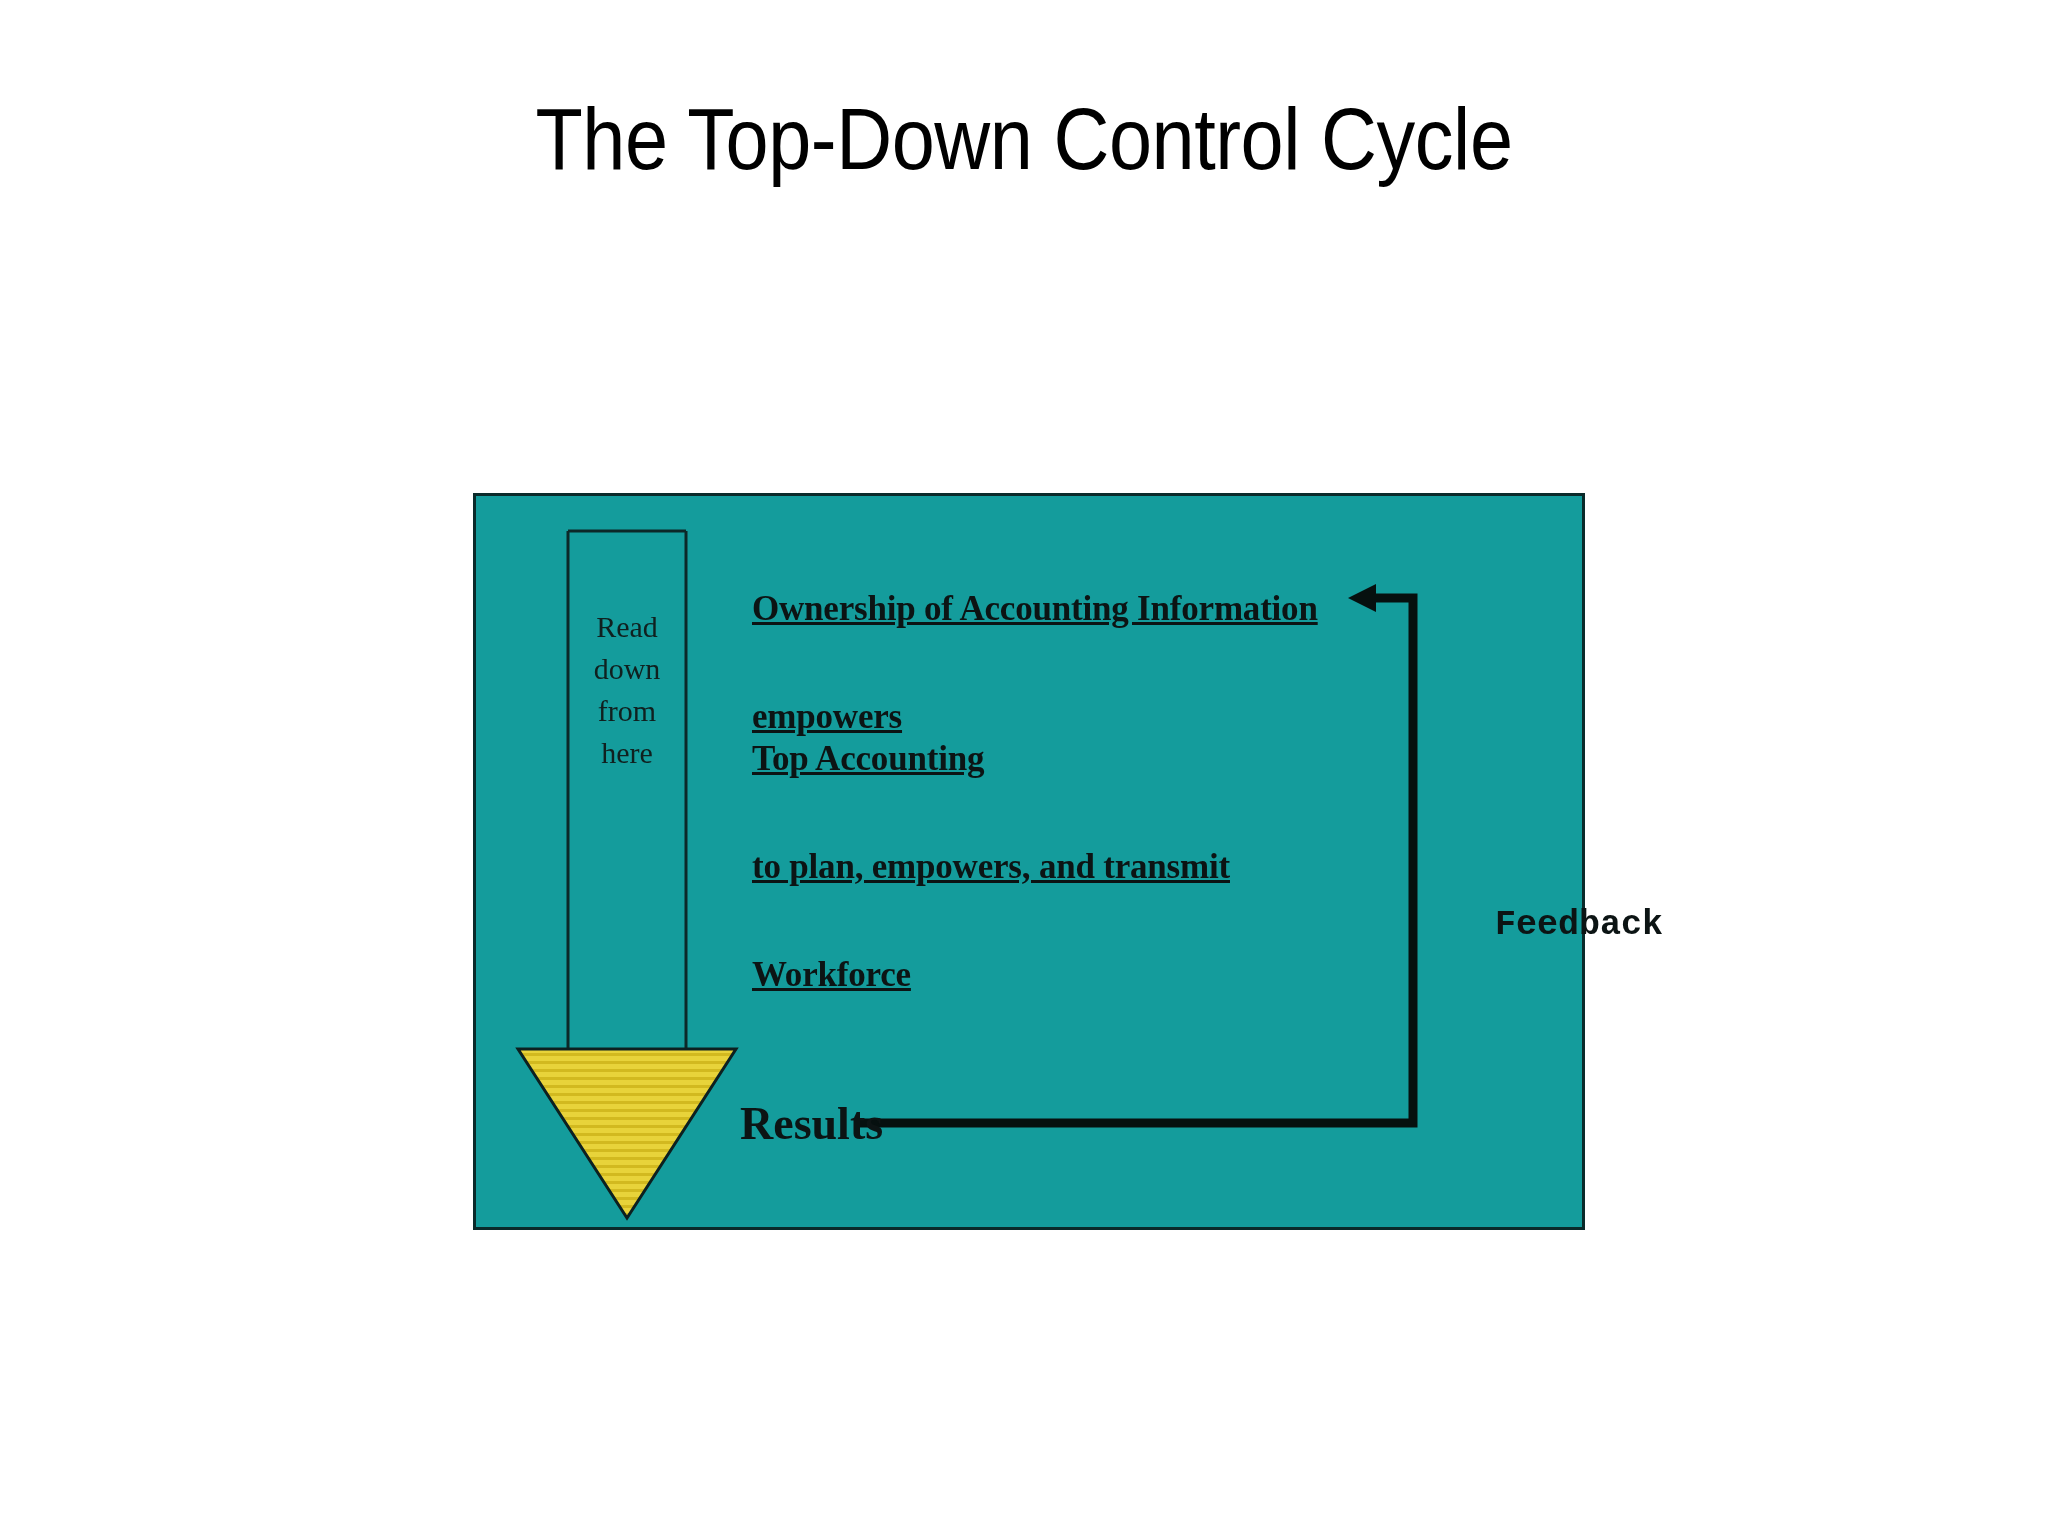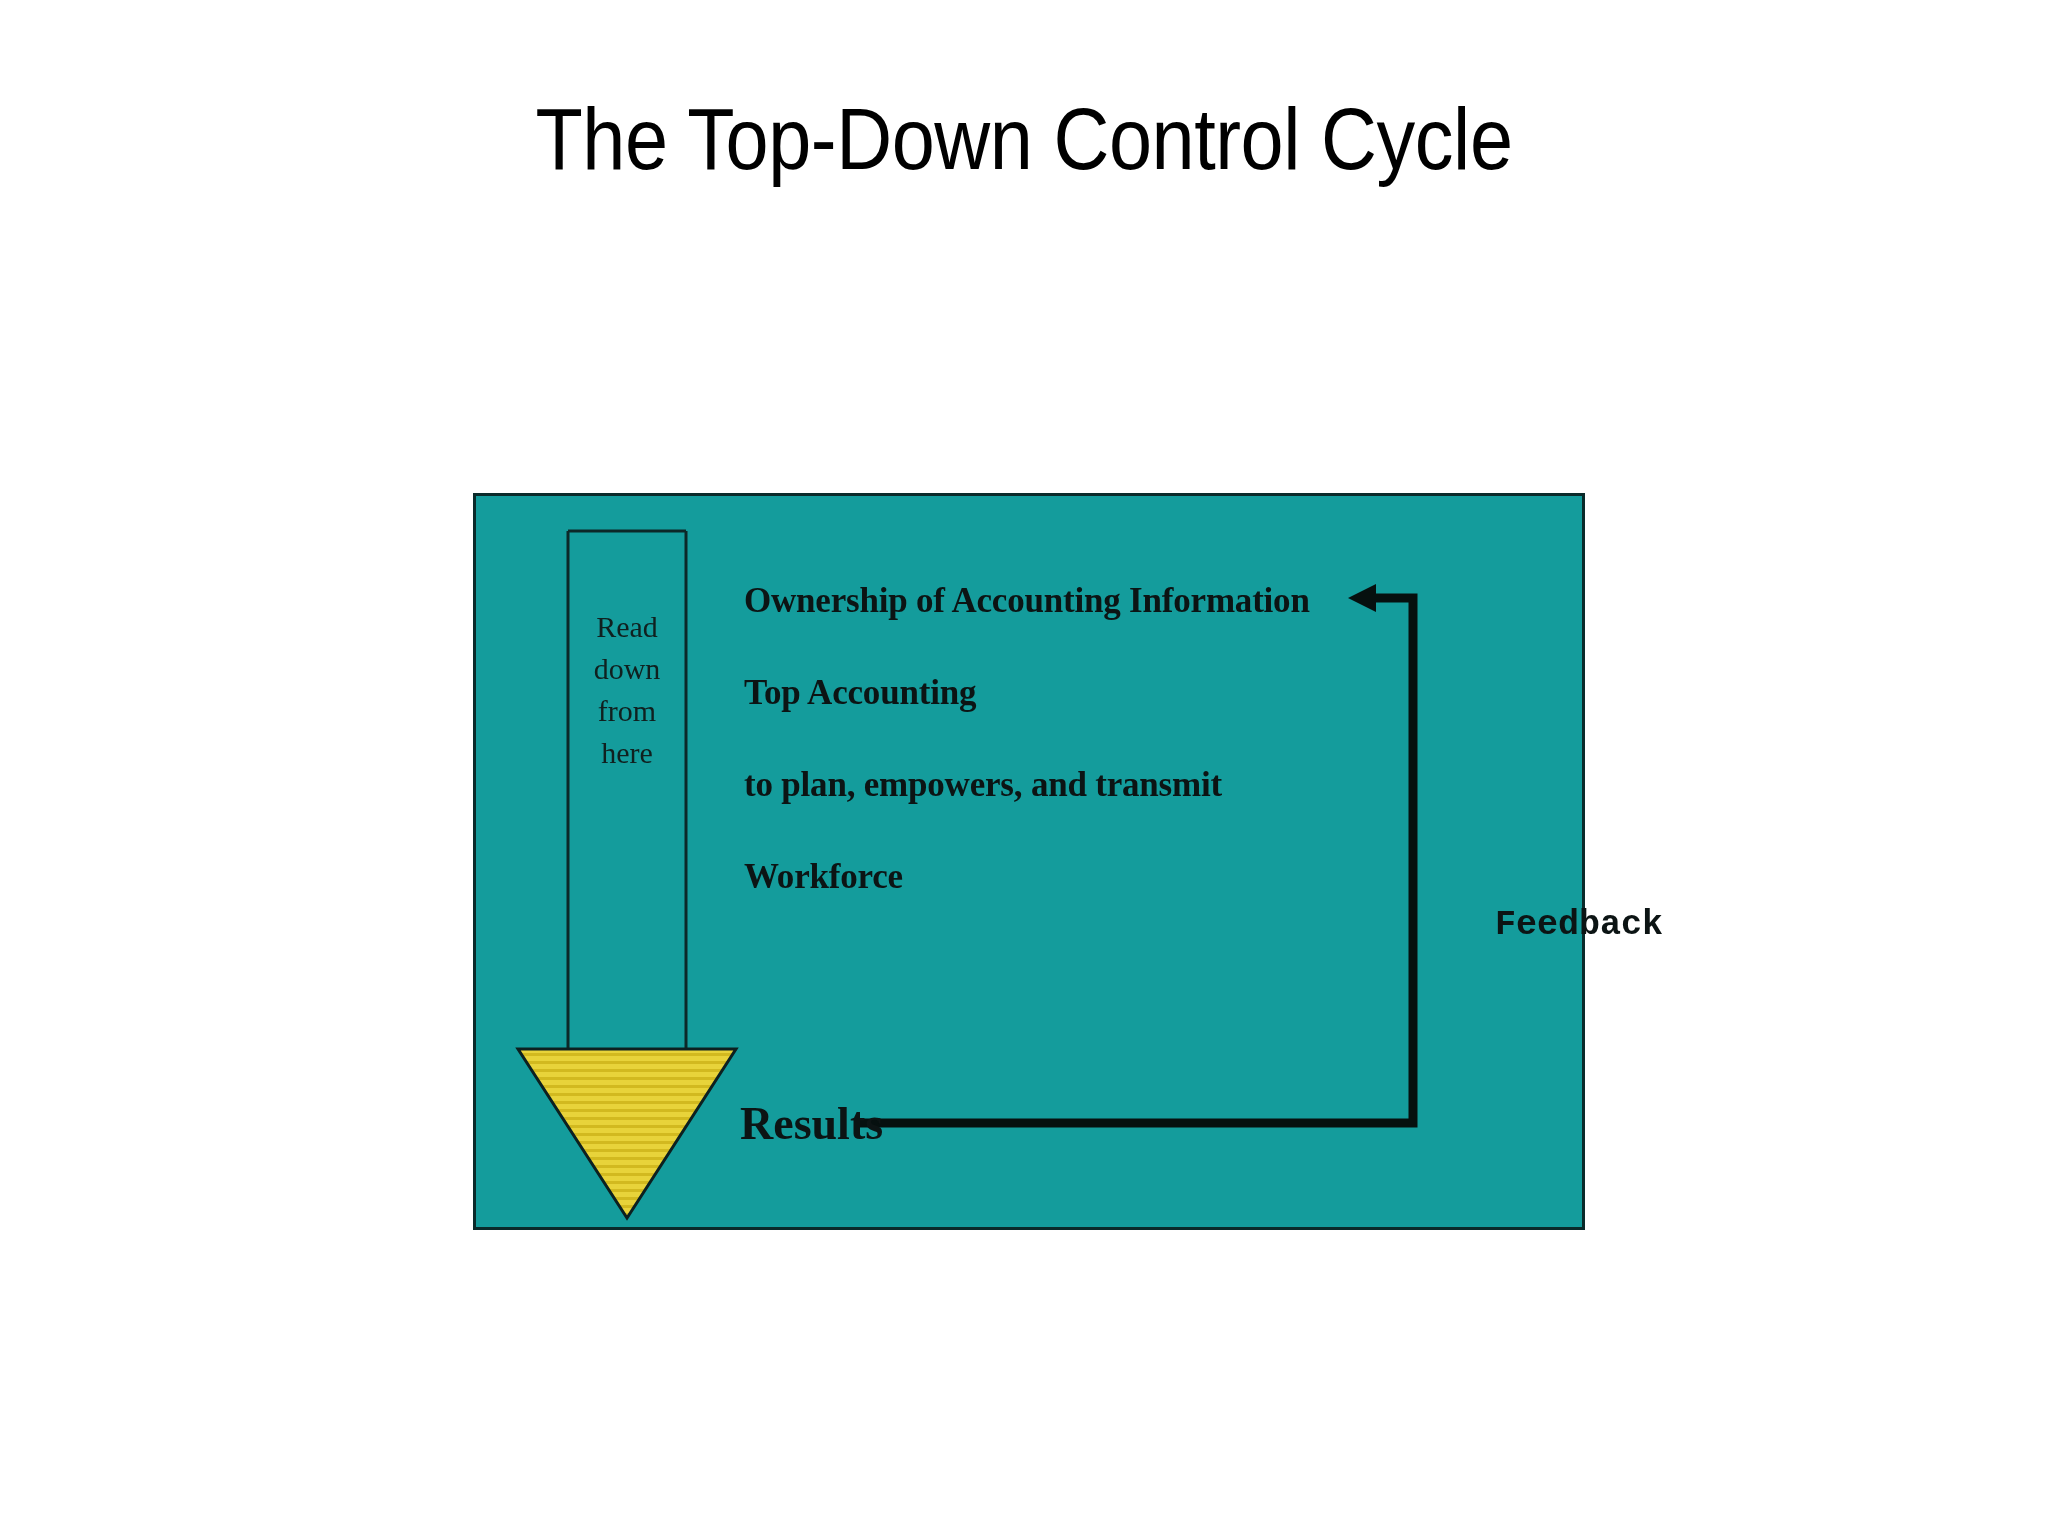"Ownership of Accounting Information" #body-text .block { margin: 4px -> 12px; text-decoration: none -> underline }
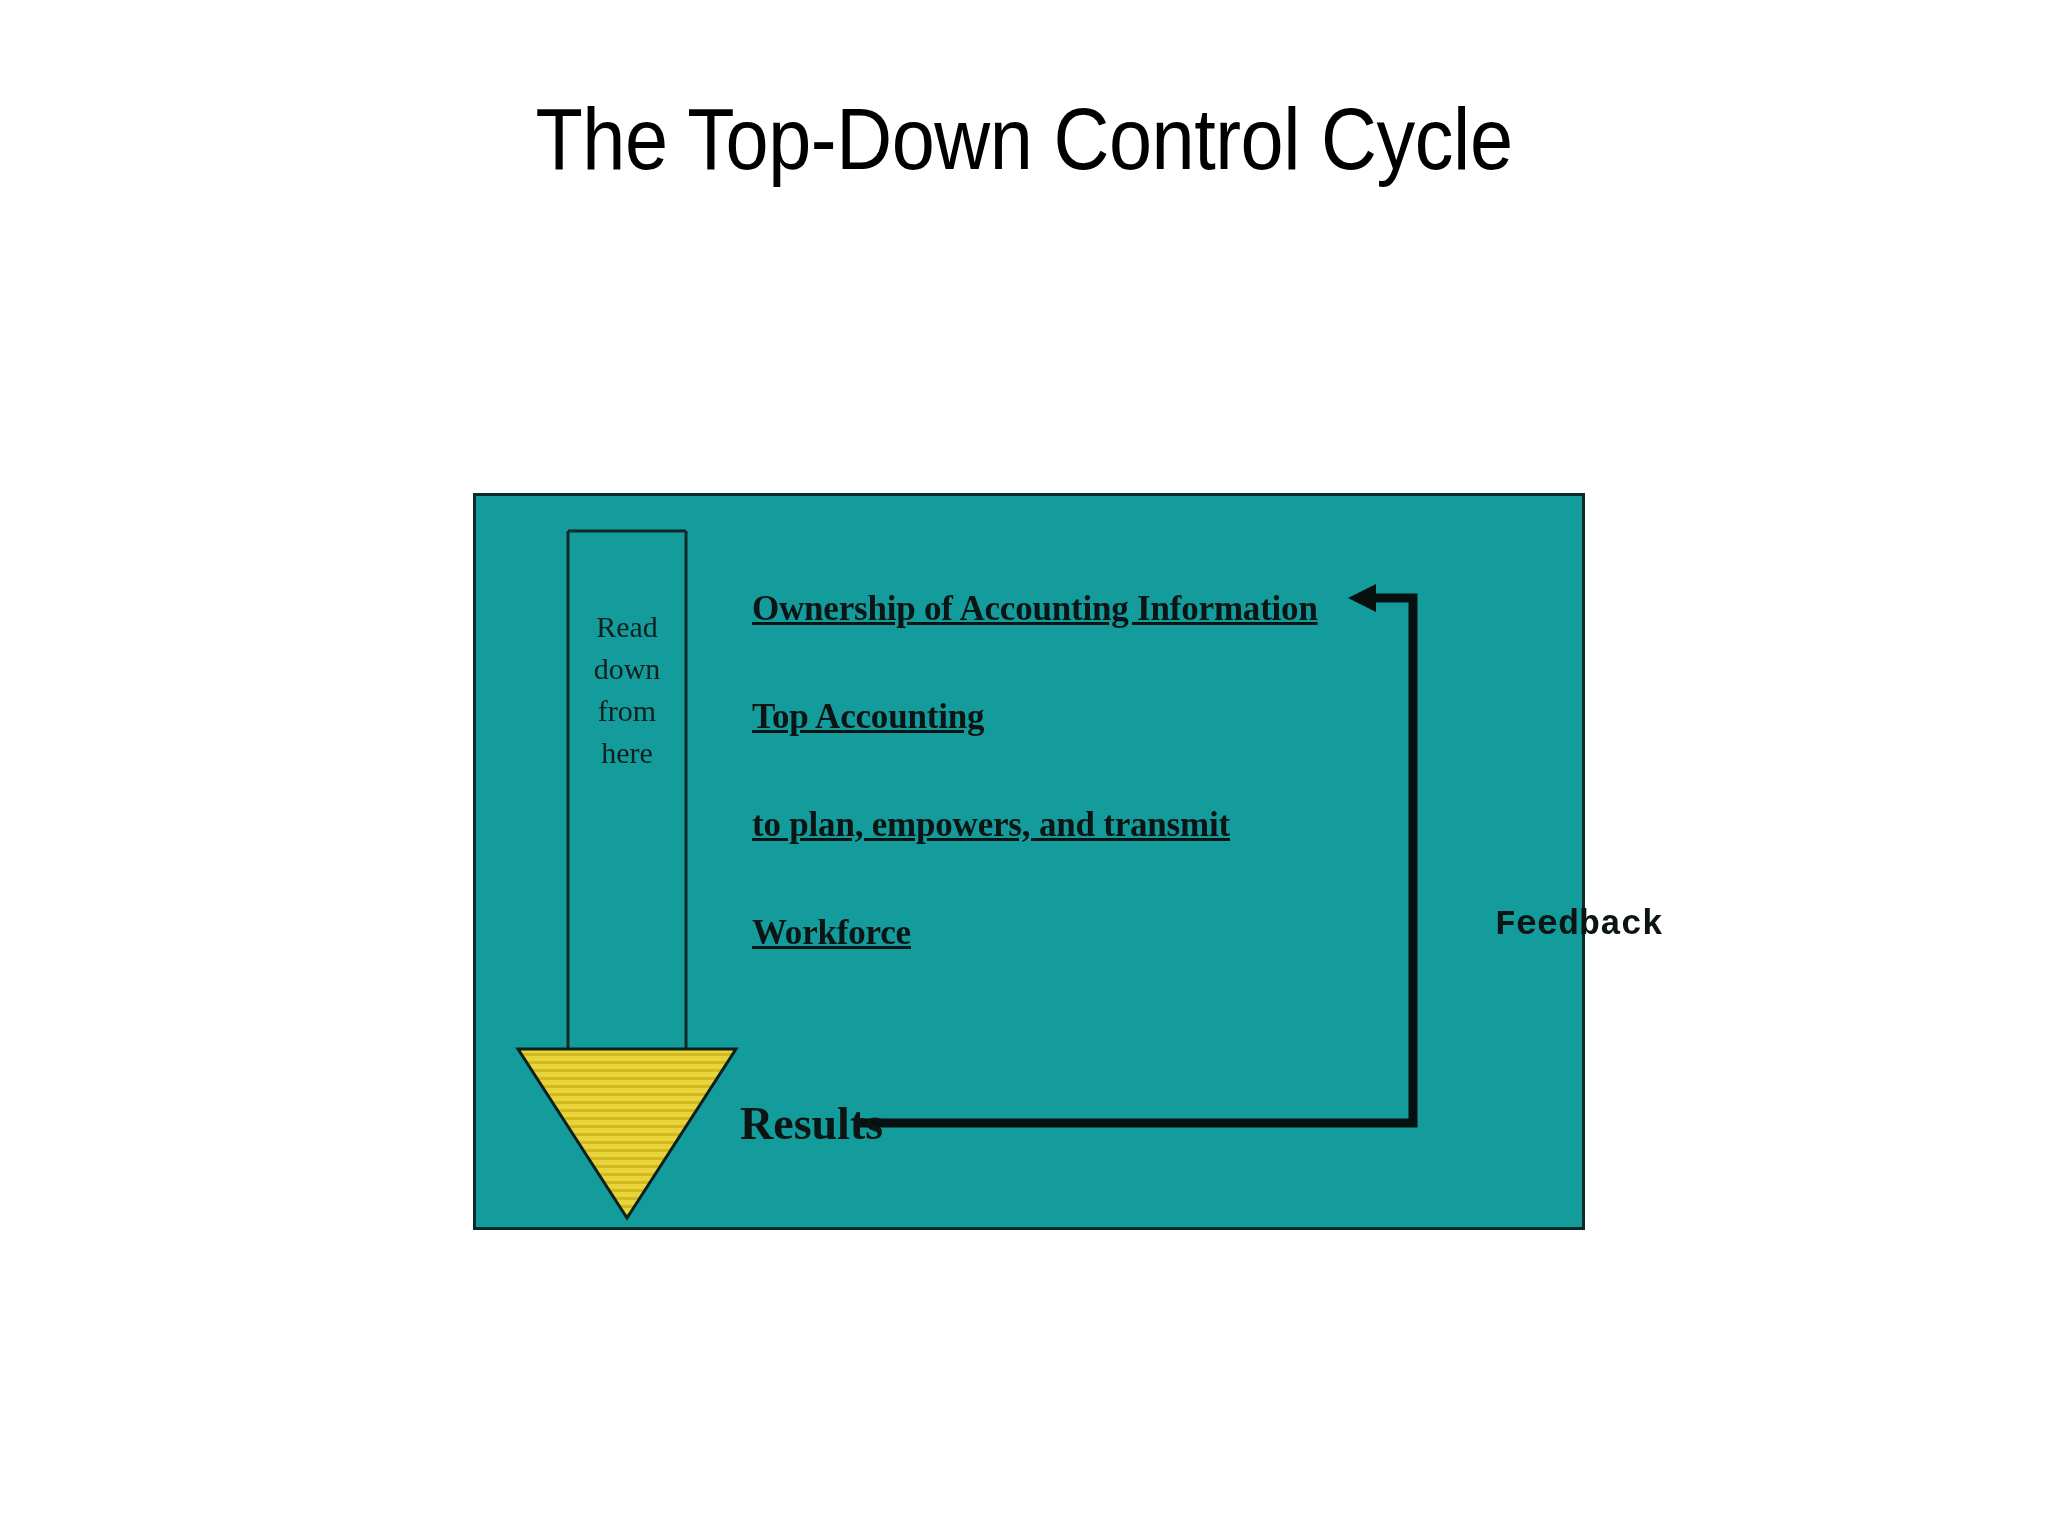"empowers" div.line { html: none -> <div>empowers</div> }
